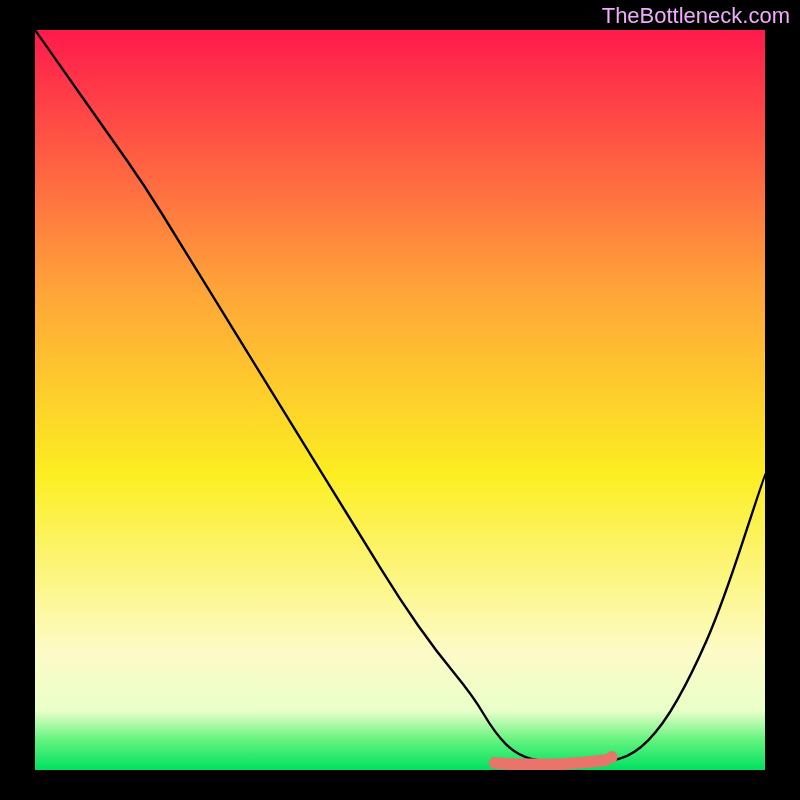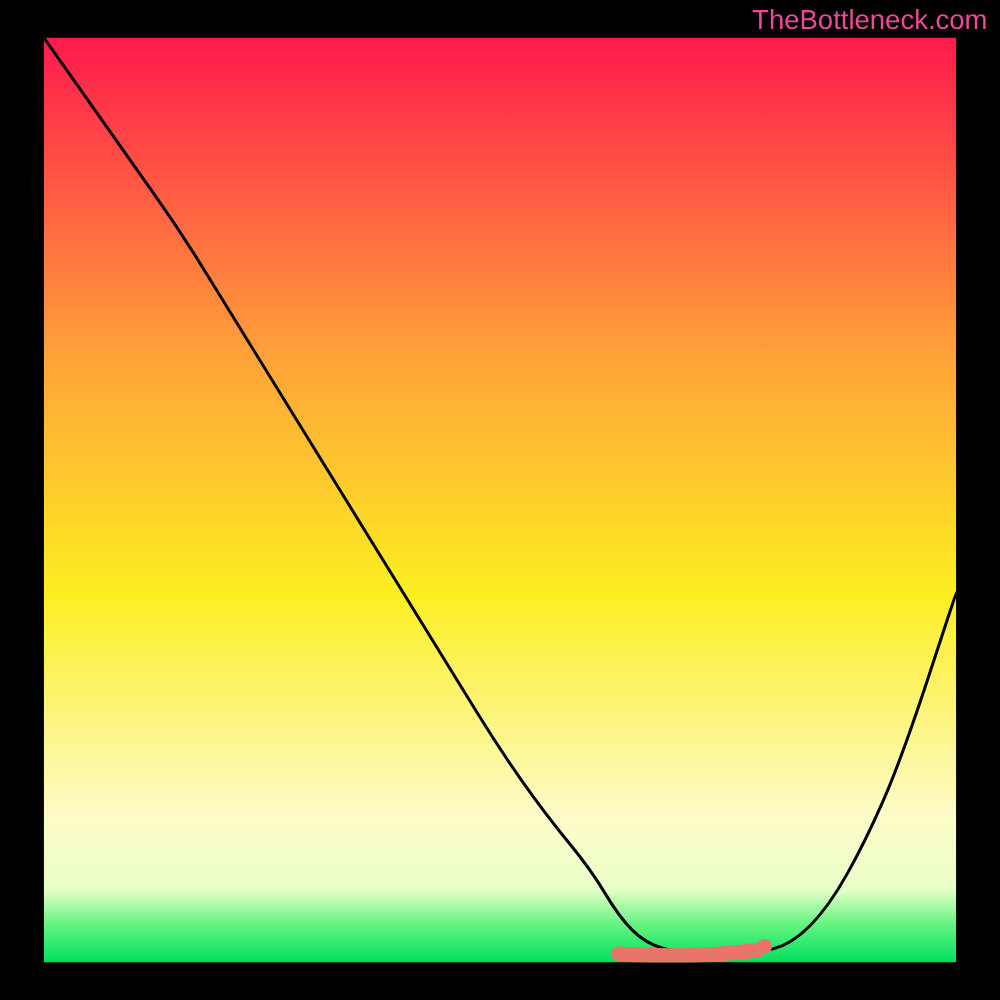"TheBottleneck.com" .watermark { color: #ec4899 -> #f0abfc }
